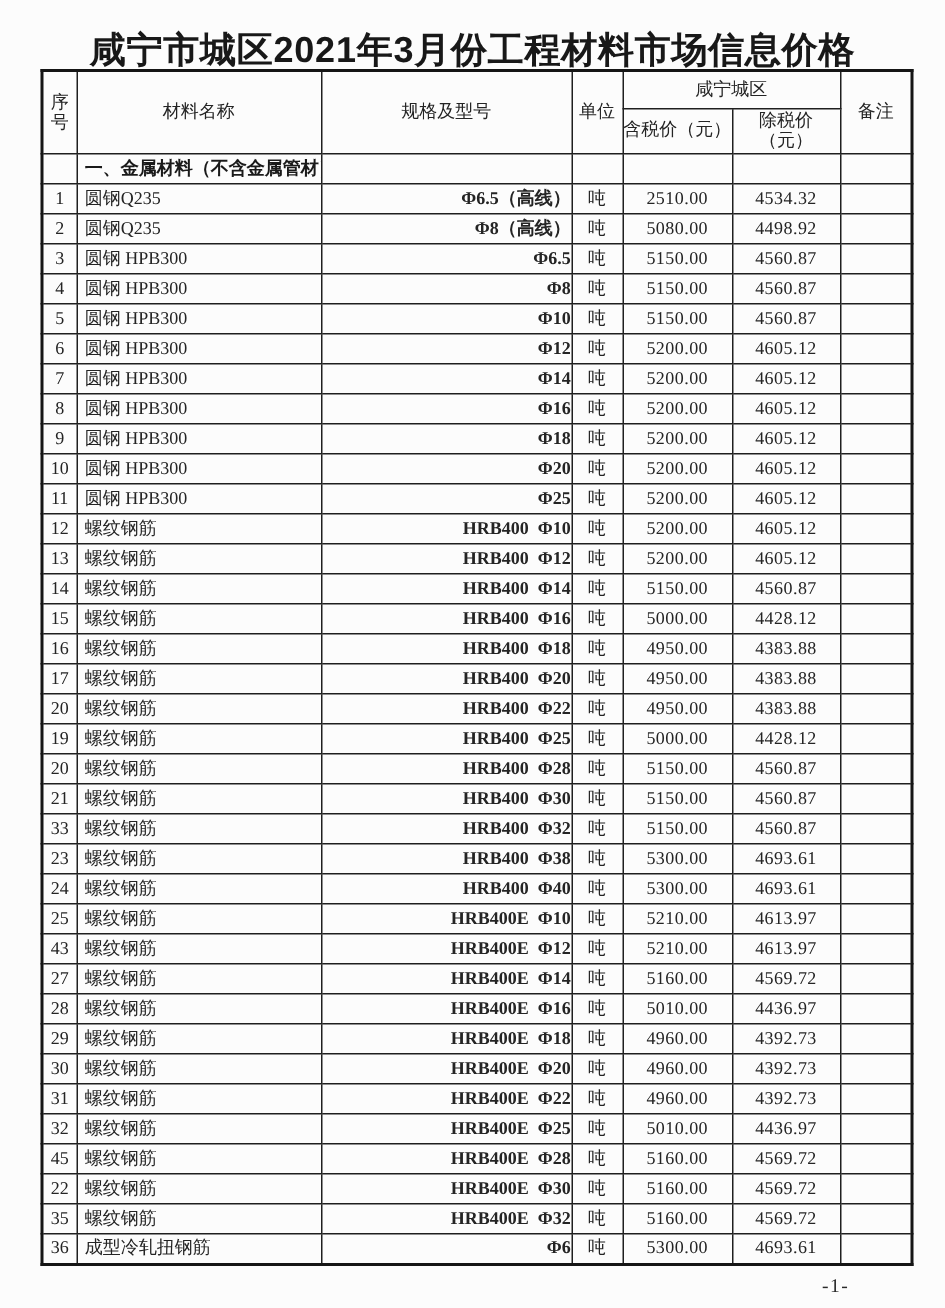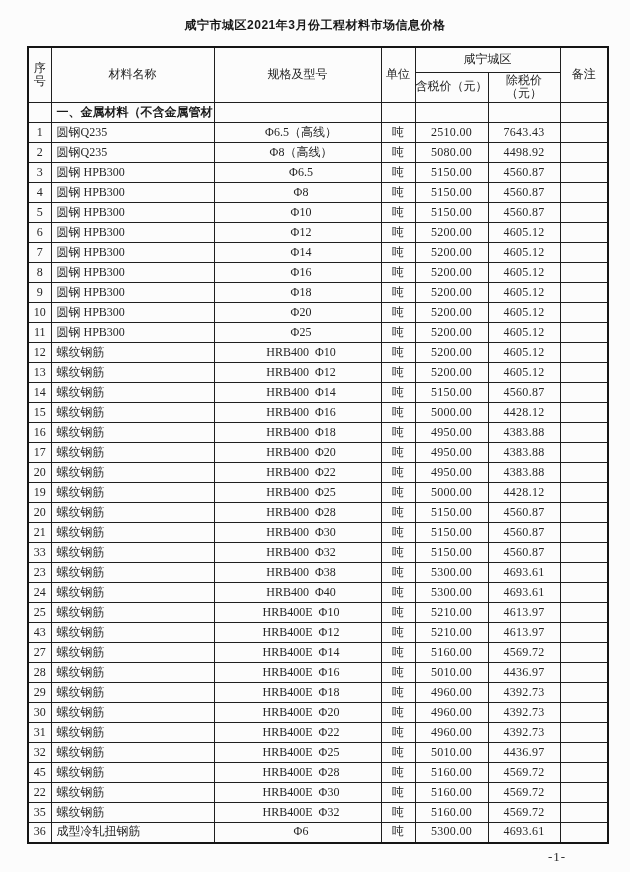"咸宁市城区2021年3月份工程材料市场信息价格" .doc-title { font-size: 12px -> 24px }
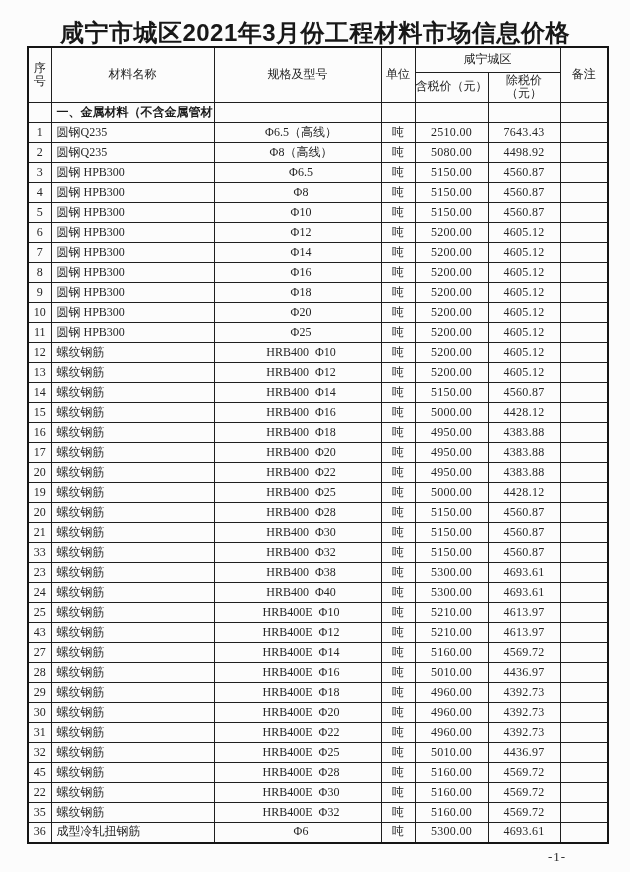"Φ6.5（高线）" td.c-spec { font-weight: none -> bold; text-align: center -> right }
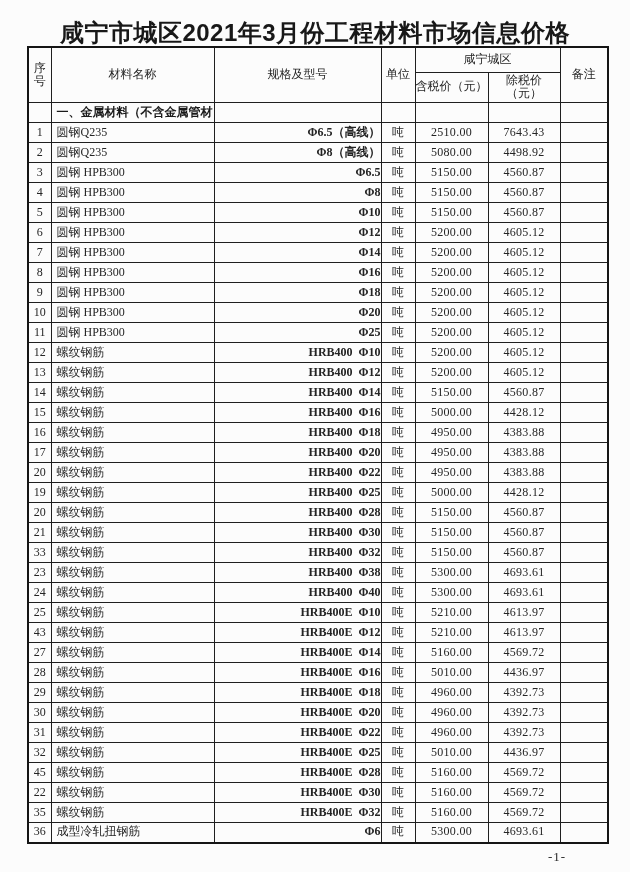"7643.43" td.c-price { text: 7643.43 -> 4534.32 }
